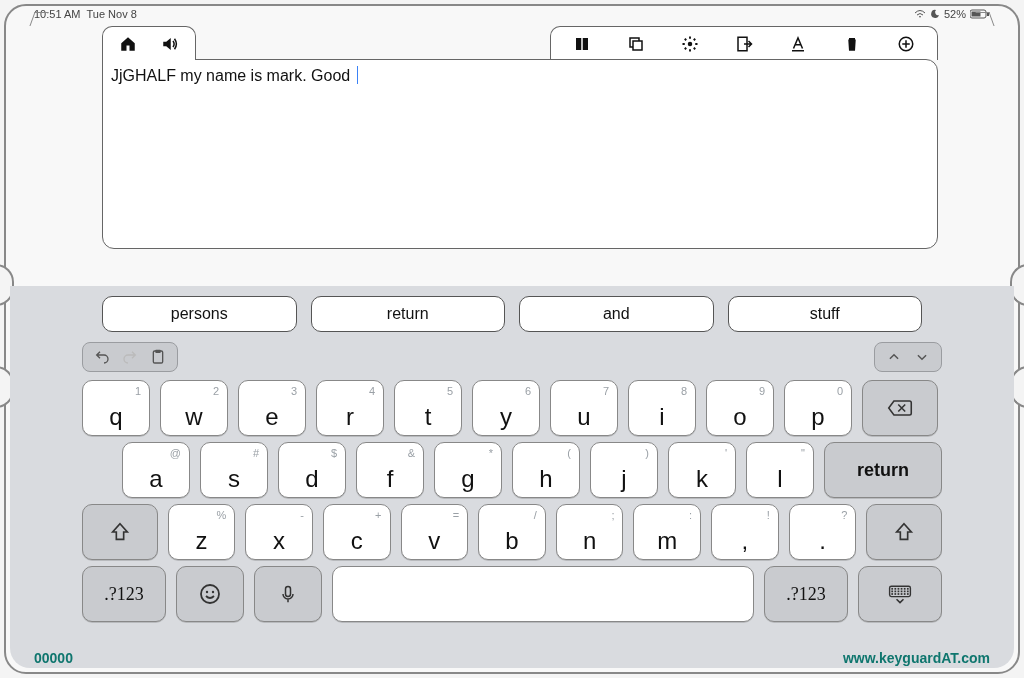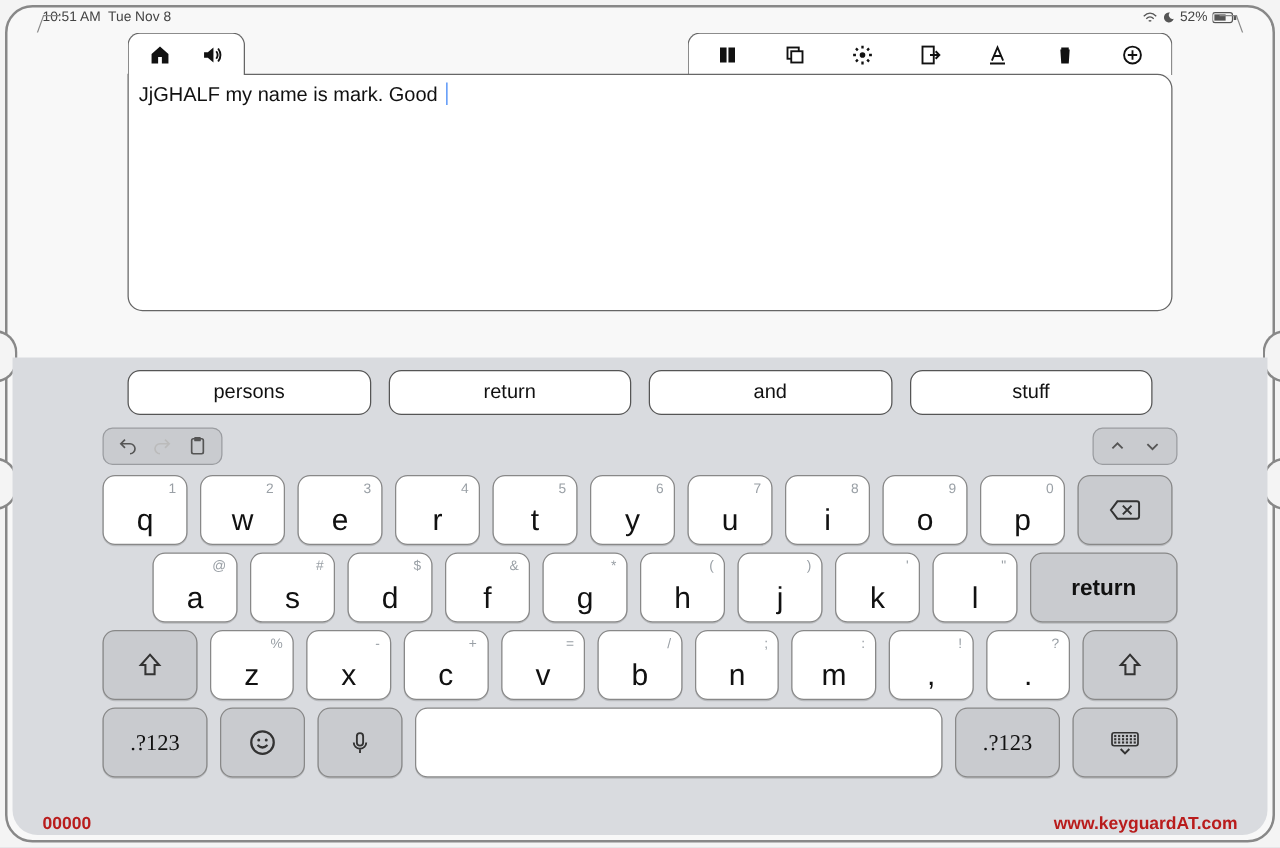"00000" .footer { color: #b91c1c -> #0f766e }
